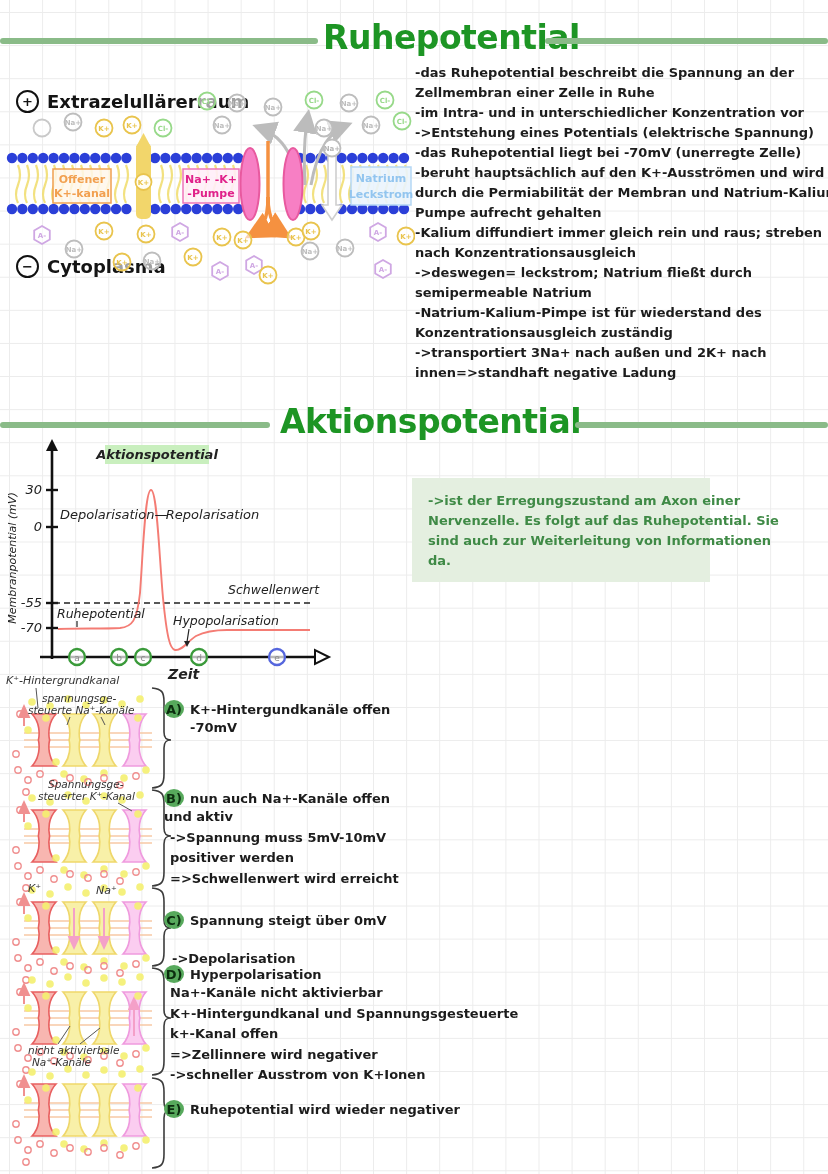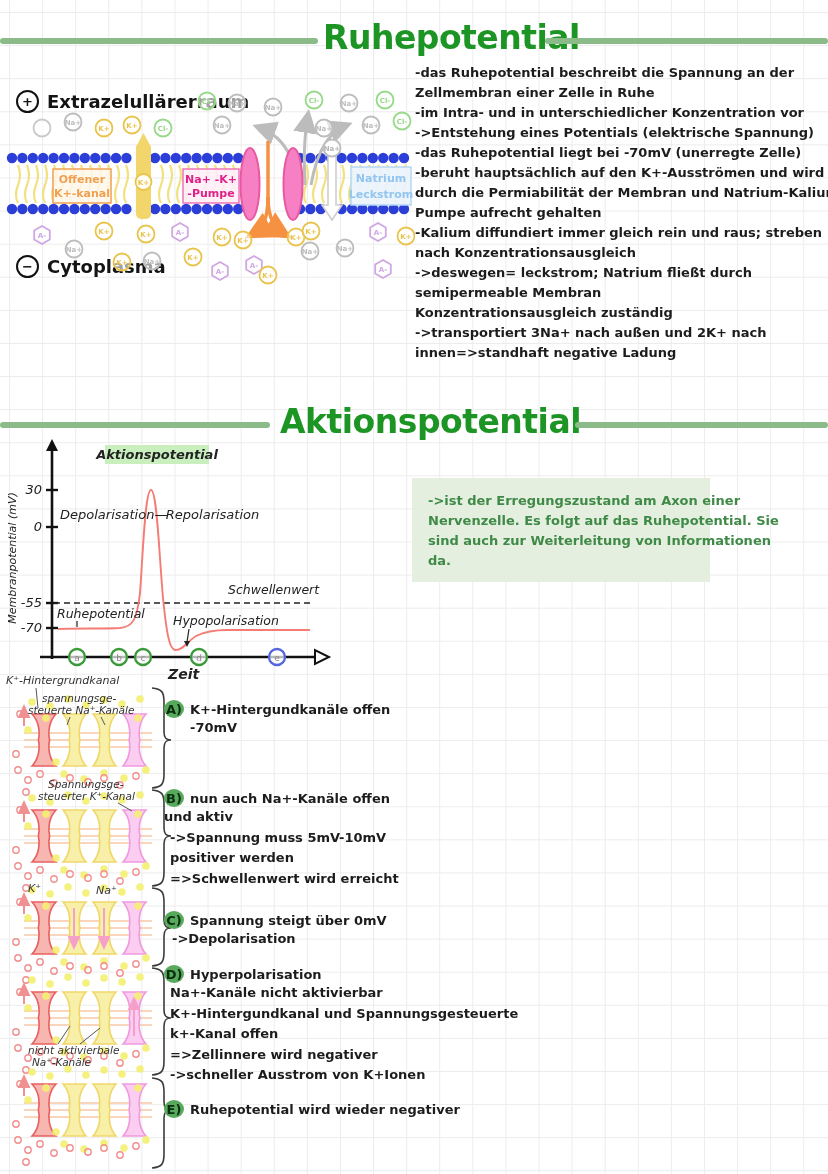"semipermeable Membran" div.note-line { text: Membran -> Natrium }
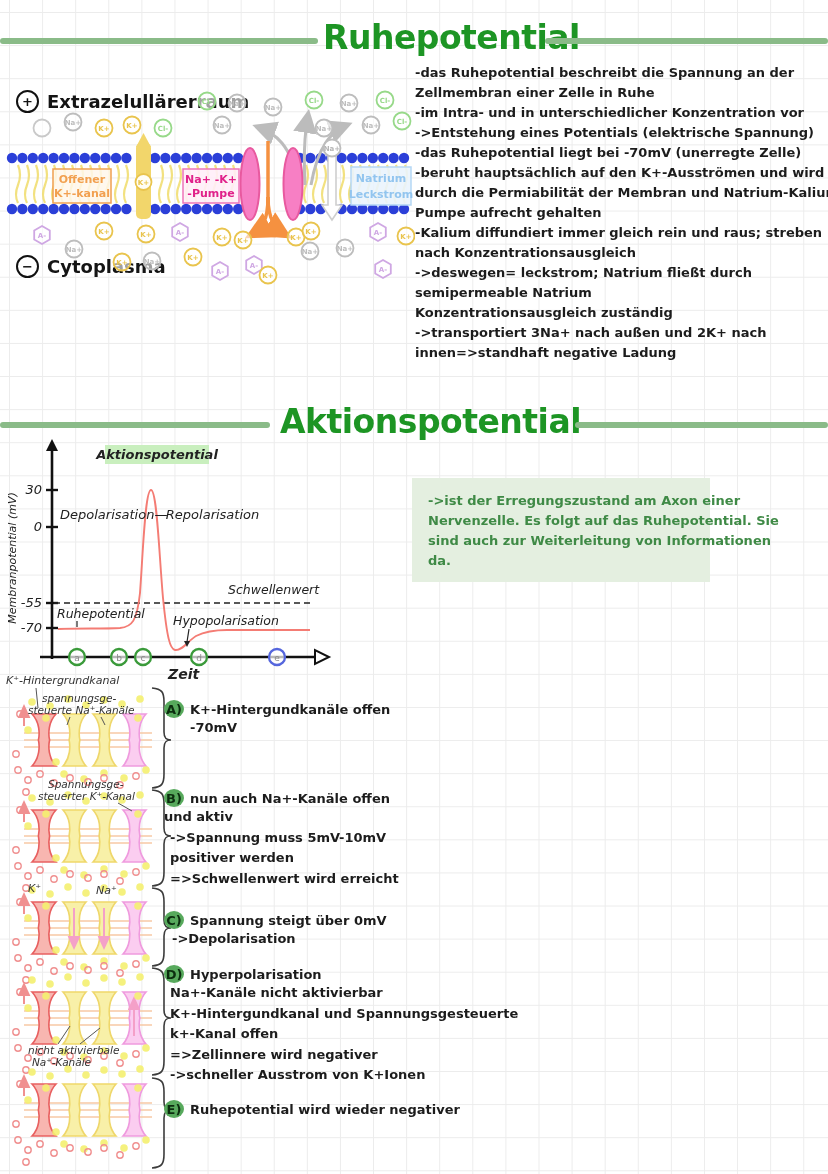"-Natrium-Kalium-Pimpe ist für" div.note-line { html: none -> <div>-Natrium-Kalium-Pimpe ist für wiederstand des</div> }
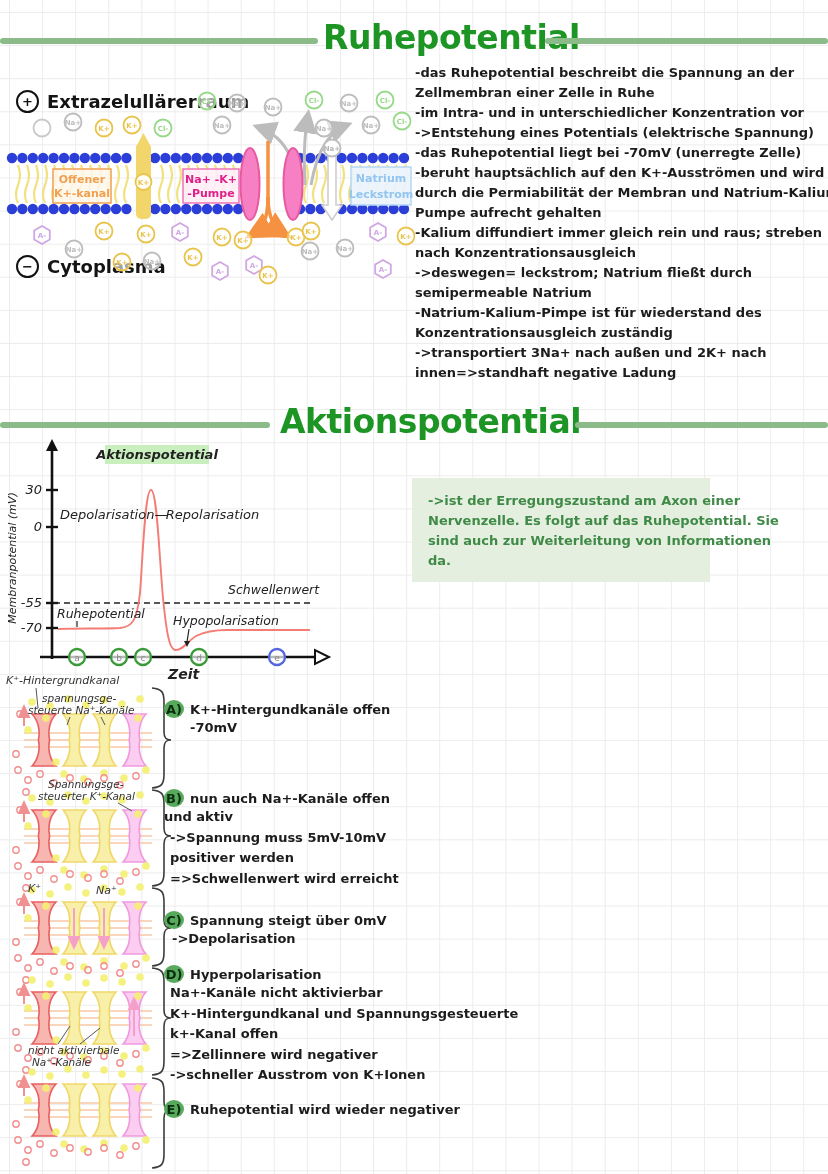"->Depolarisation" div.step-rest { margin-top: none -> 20px }
